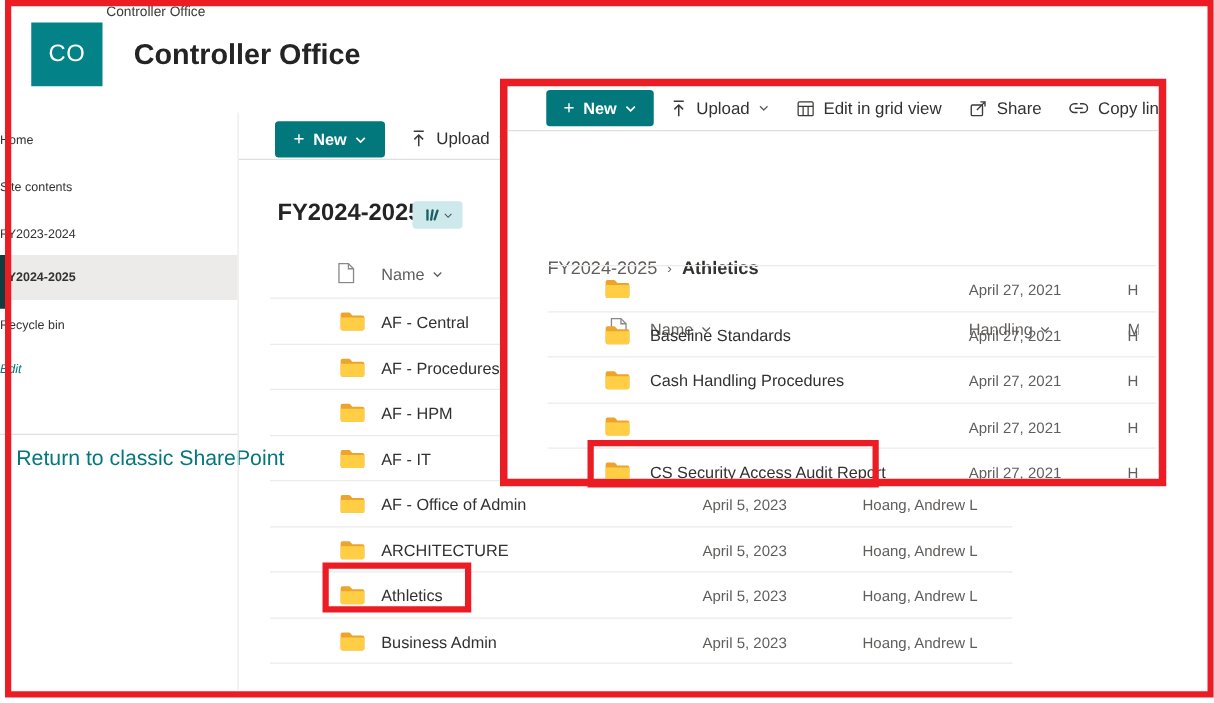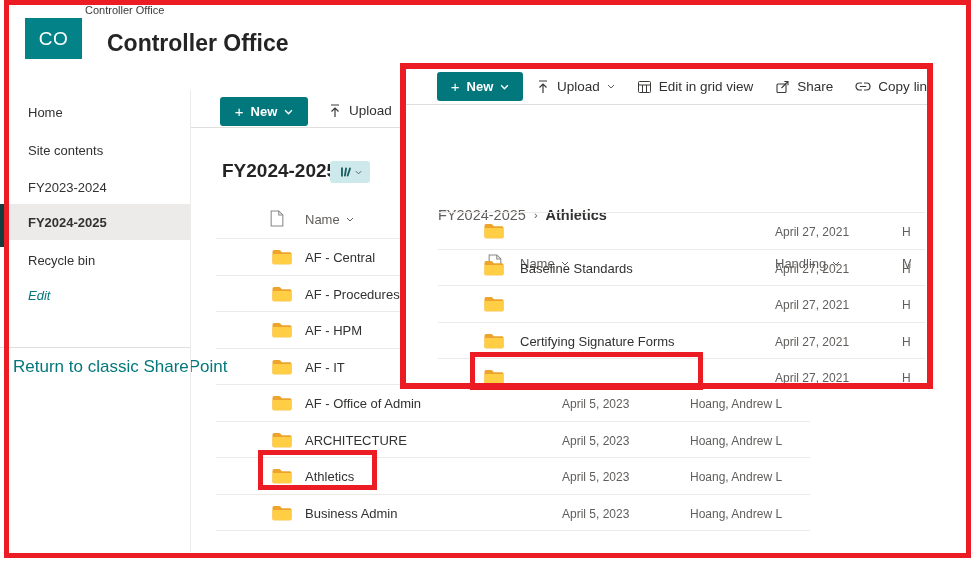"CO" .logo { height: 41px -> 51px }
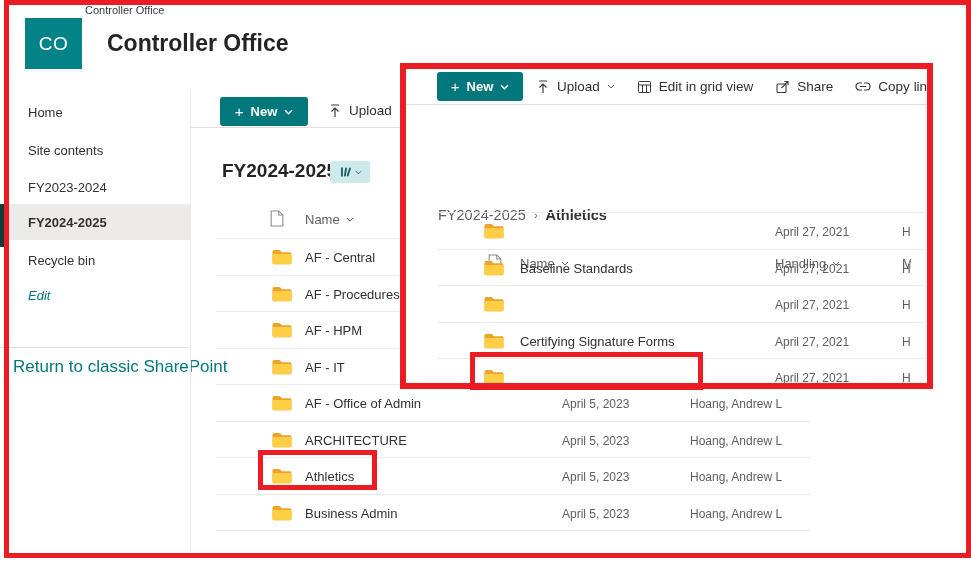"Home" .side-item { font-size: 13px -> 10px; padding-left: 28px -> none }
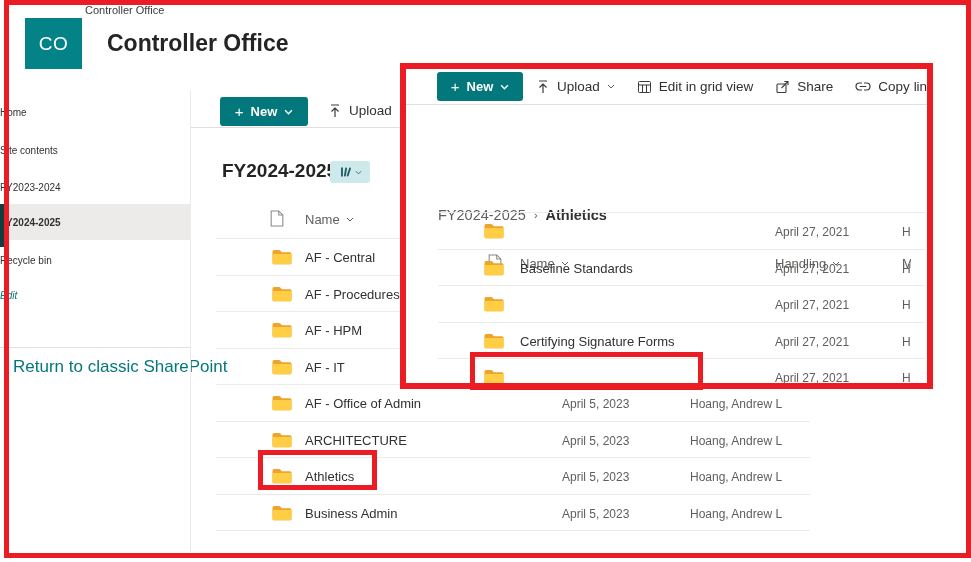"Cash Handling Procedures" span.fname { html: none -> <span>Cash Handling Procedures</span> }
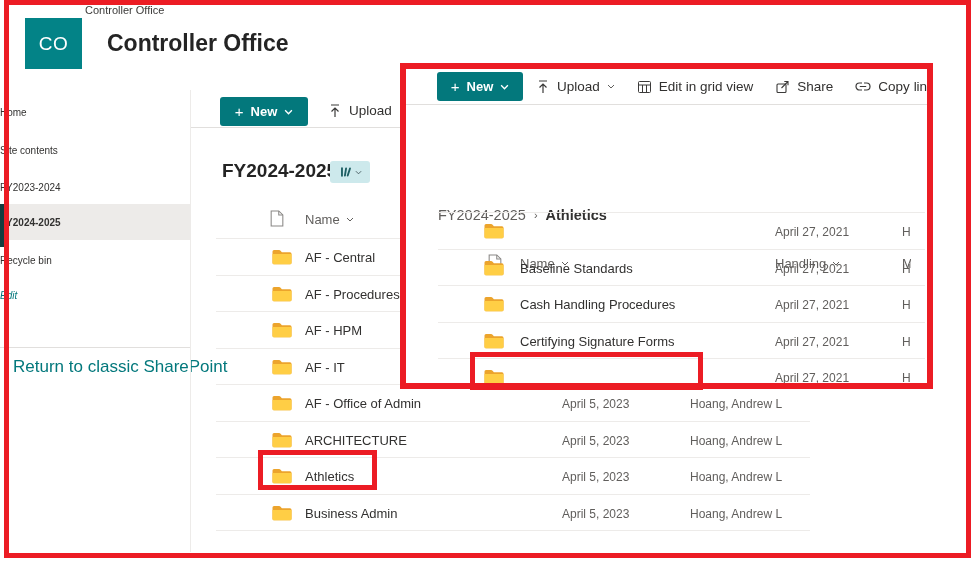"Certifying Signature Forms" span.fname { html: <span>Certifying Signature Forms</span> -> none }
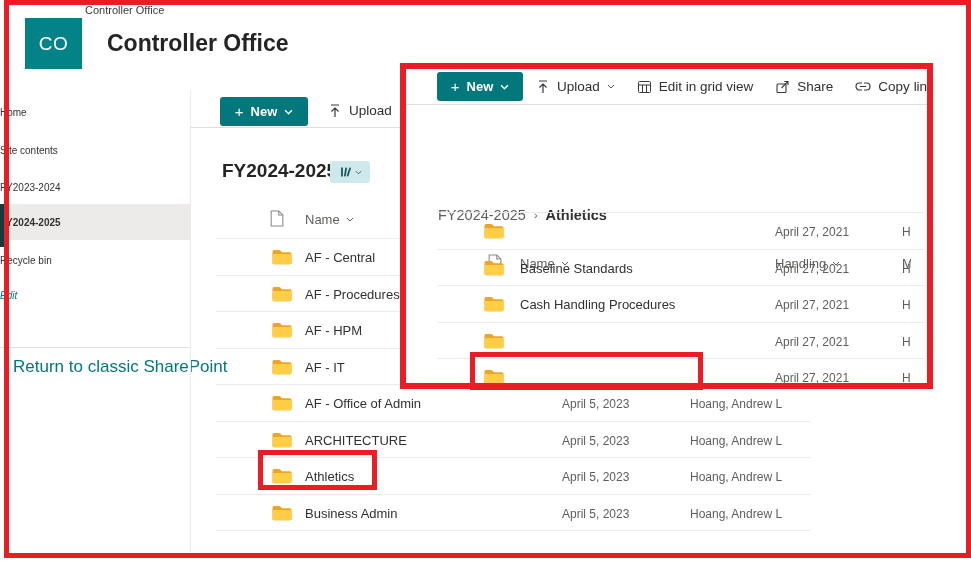"CS Security Access Audit Report" span.fname { html: none -> <span>CS Security Access Audit Report</span> }
